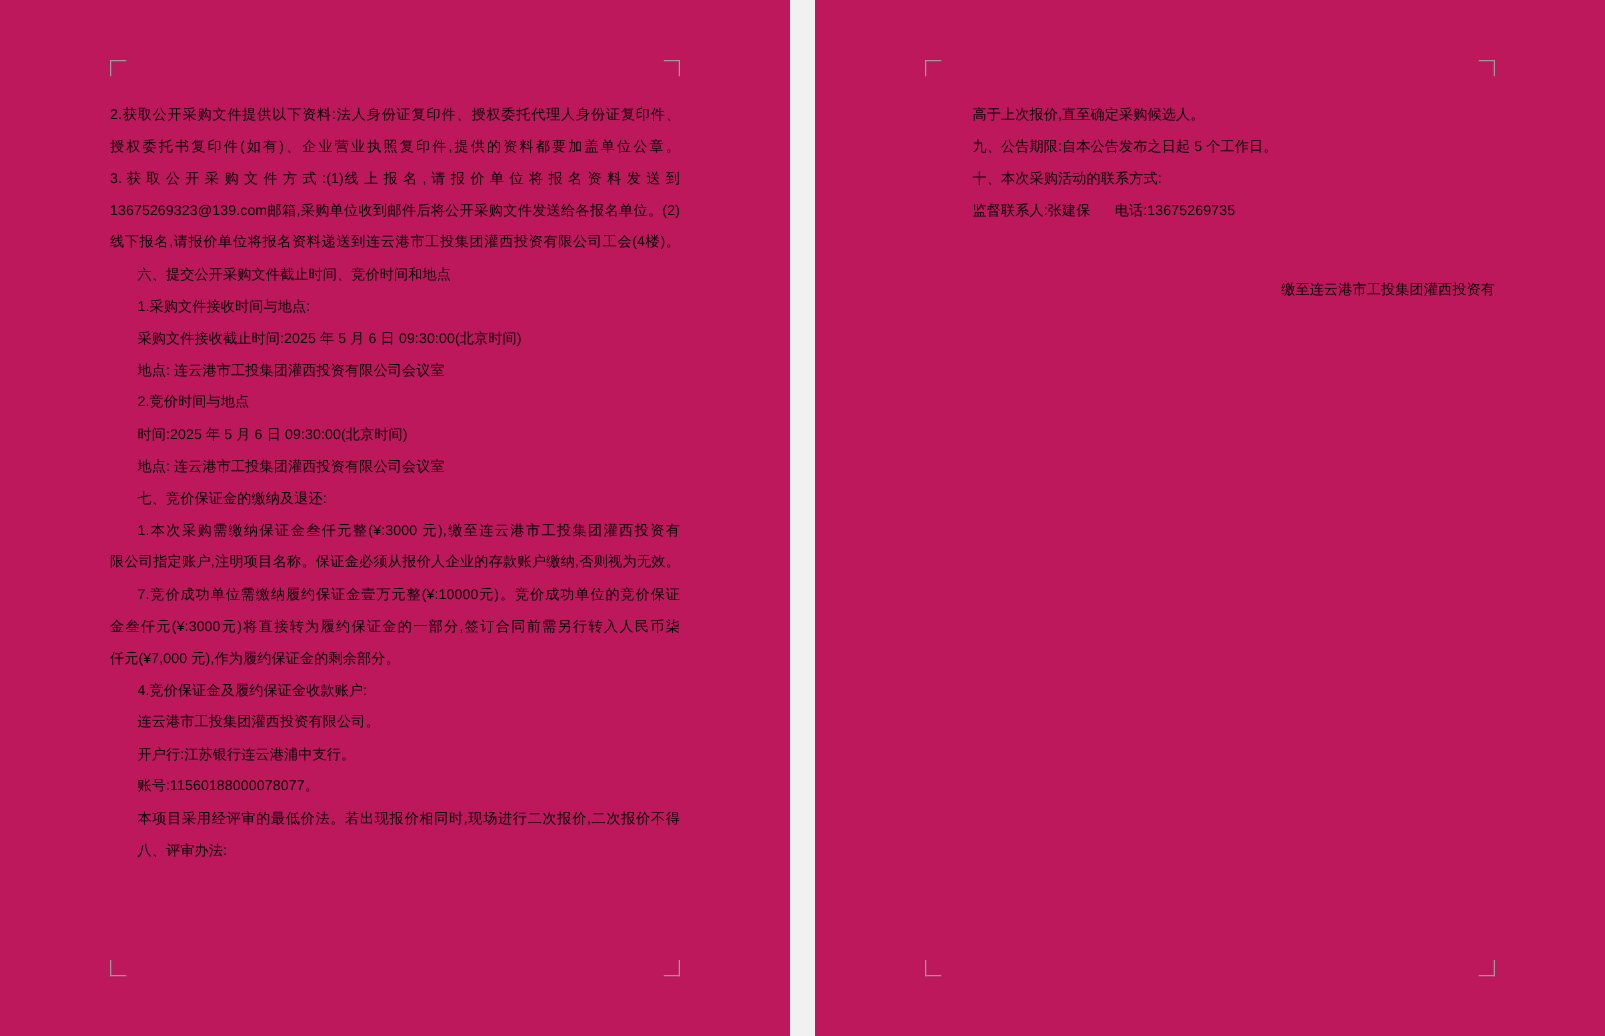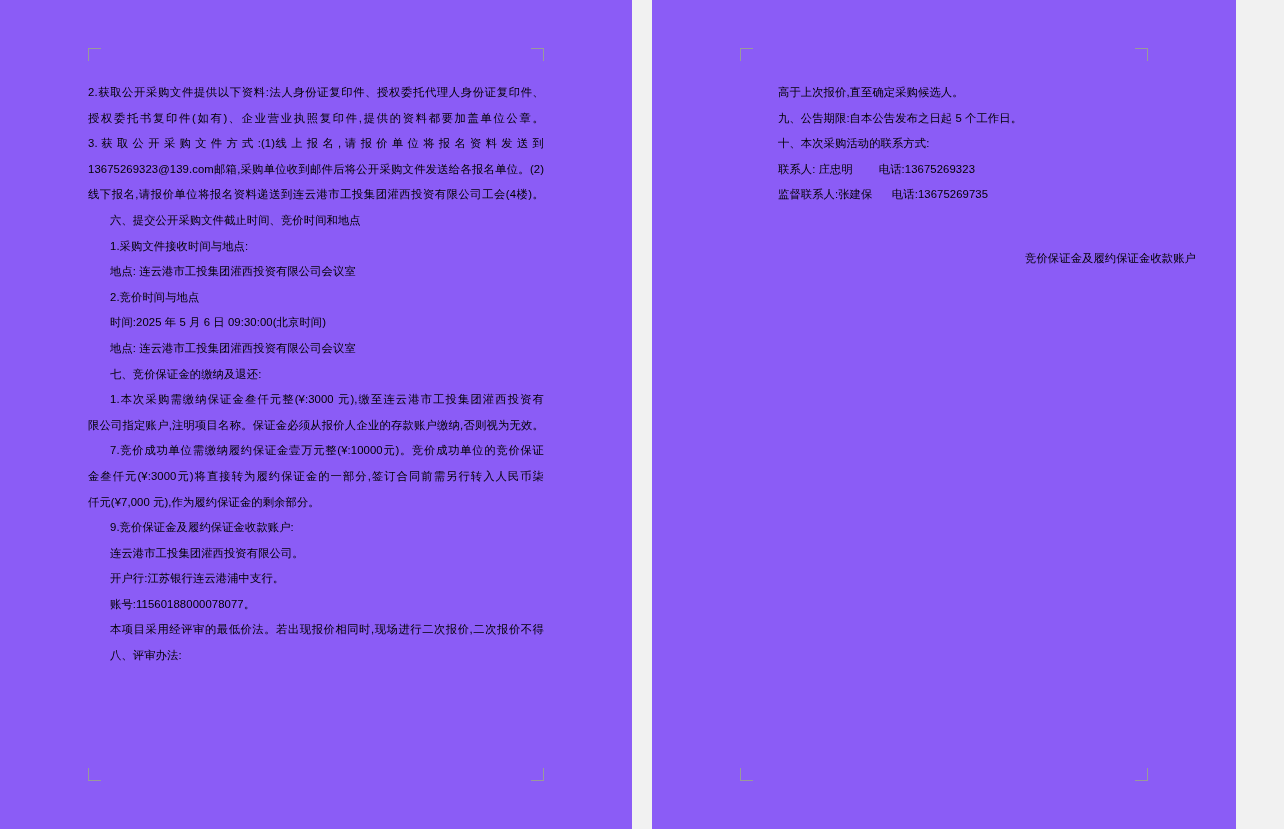"2.获取公开采购文件提供以下资料:法人身份证复印件、授权委托代理人身份证复印件、" .page { background: #8b5cf6 -> #be185d }
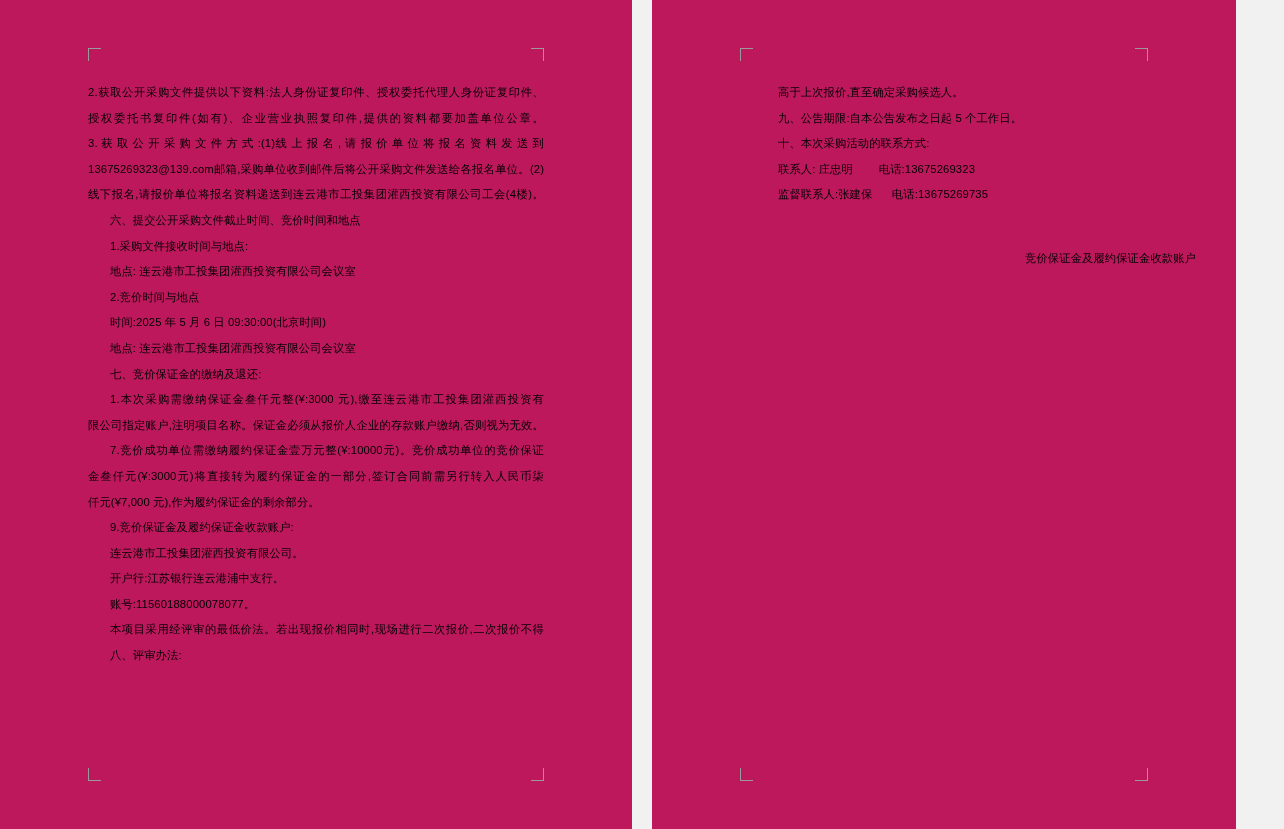"高于上次报价,直至确定采购候选人。" .page-right { width: 584px -> 632px }
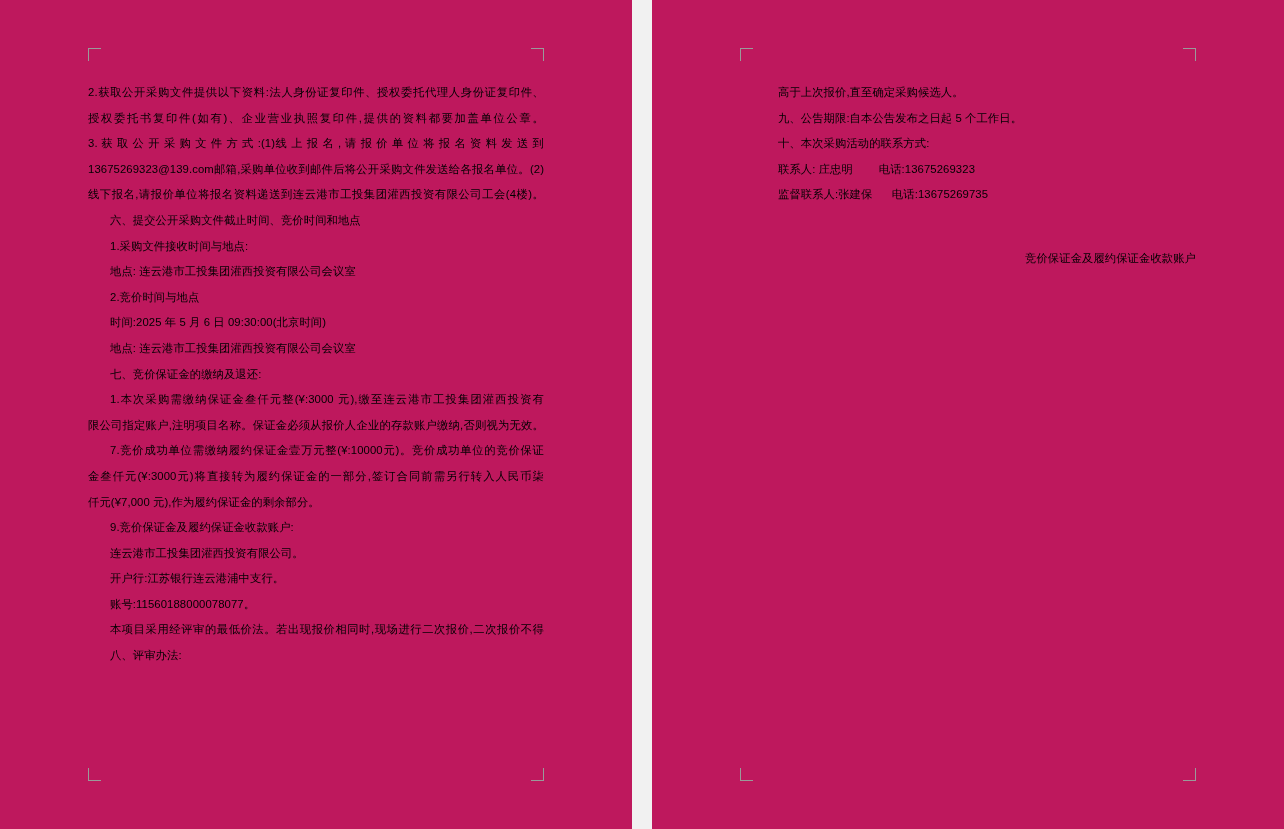"联系人: 庄忠明 电话:13675269323" p.line { html: <p>联系人: 庄忠明 电话:13675269323</p> -> none }
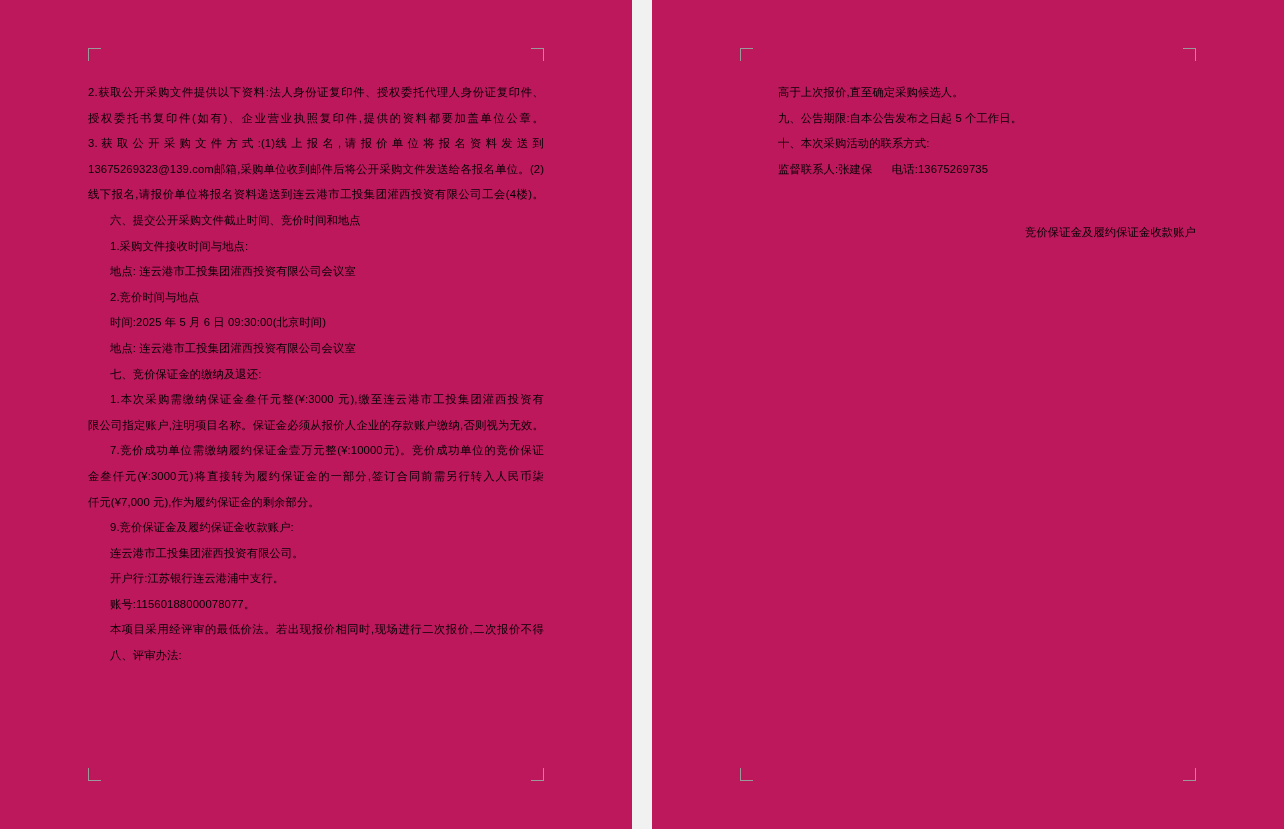"竞价保证金及履约保证金收款账户" p.line { text: 竞价保证金及履约保证金收款账户 -> 缴至连云港市工投集团灌西投资有 }
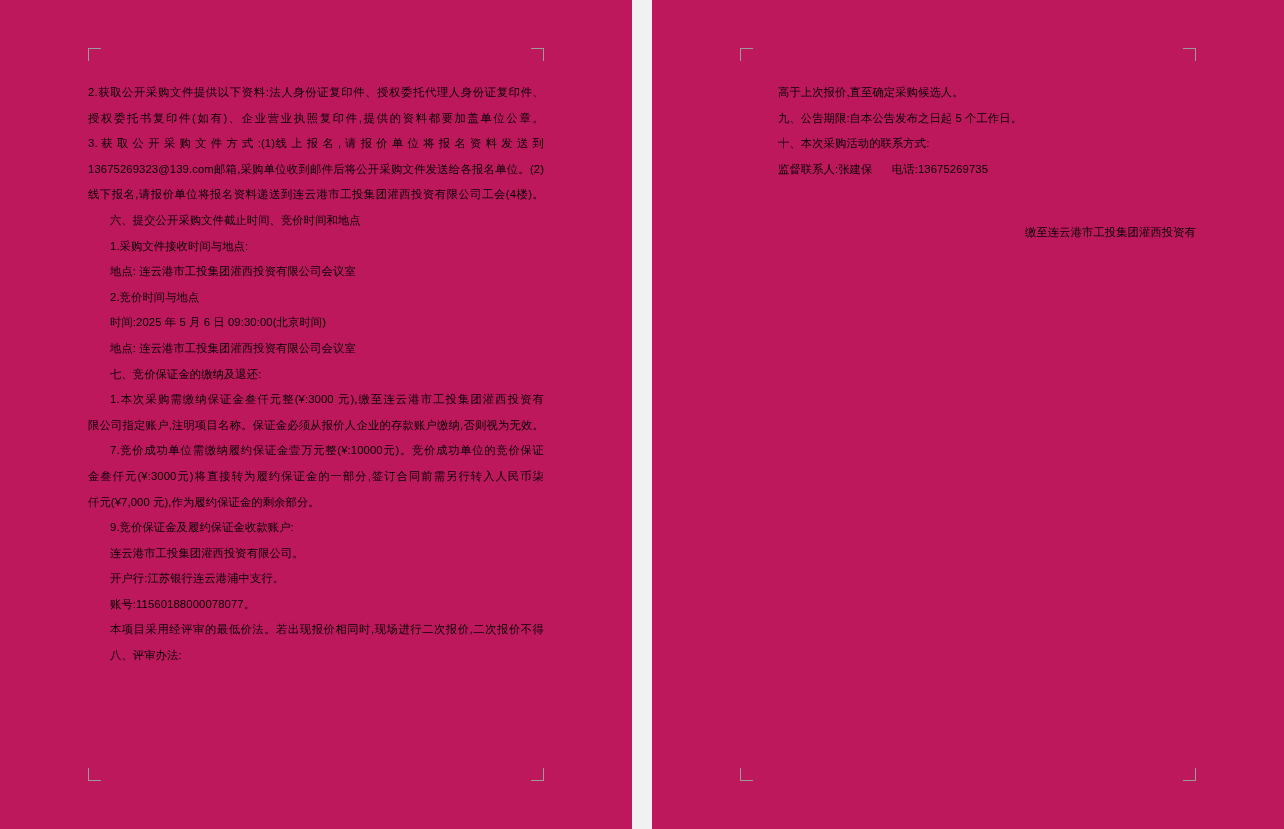"采购文件接收截止时间:2025 年 5 月 6" p.line { html: none -> <p>采购文件接收截止时间:2025 年 5 月 6 日 09:30:00(北京时间)</p> }
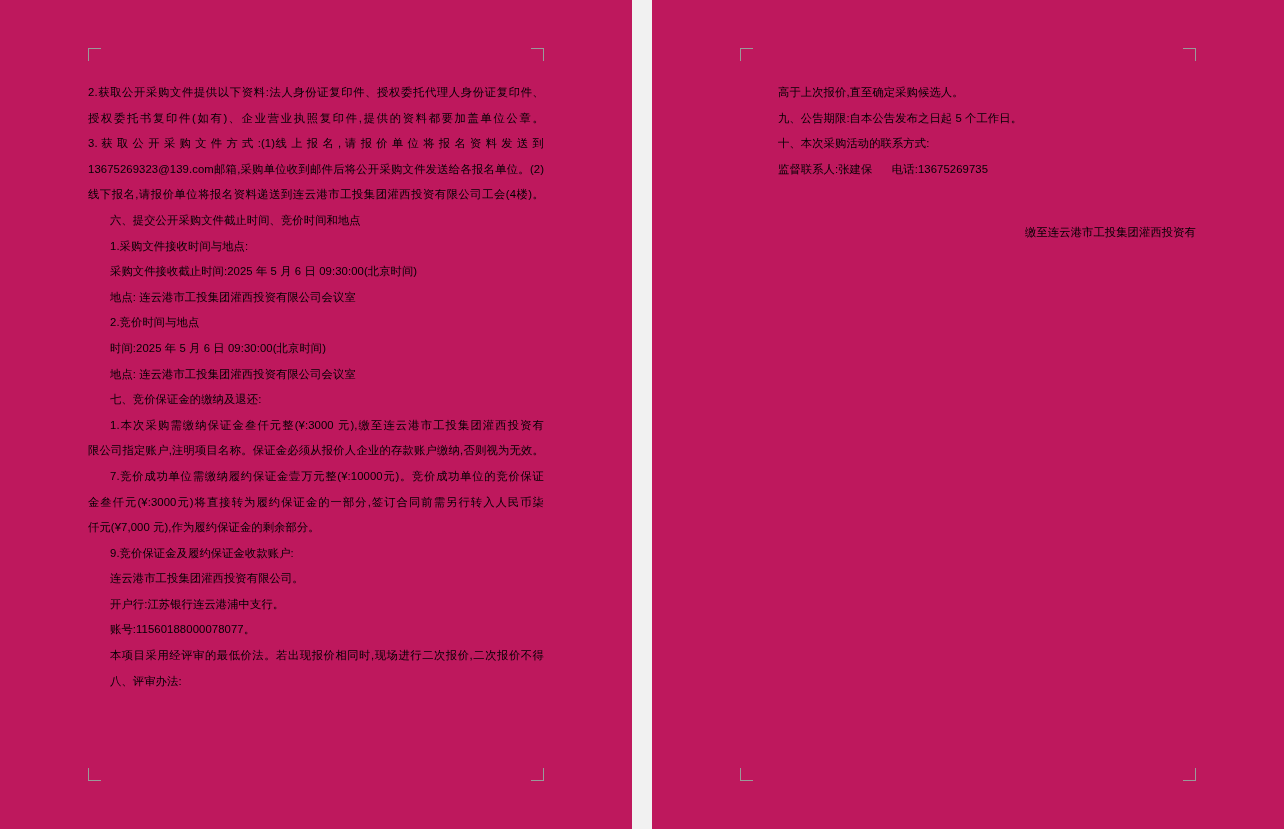"9.竞价保证金及履约保证金收款账户:" p.line { text: 9 -> 4 }
